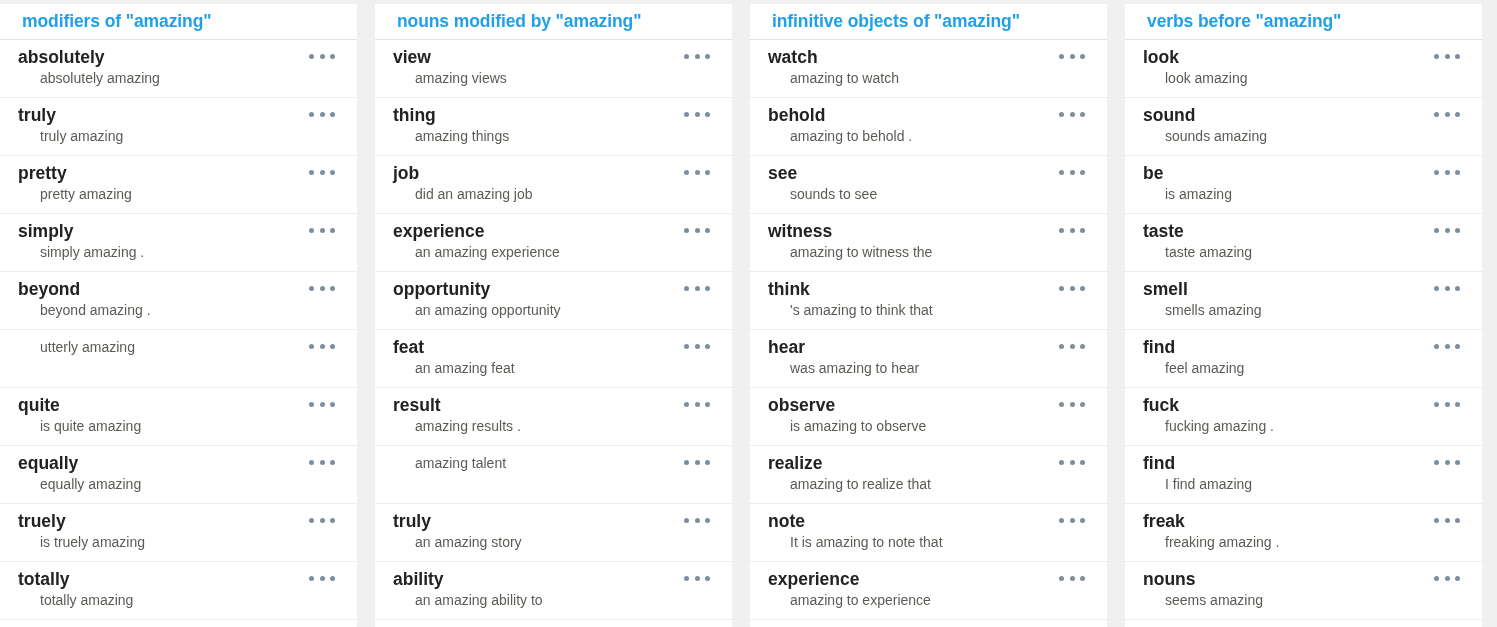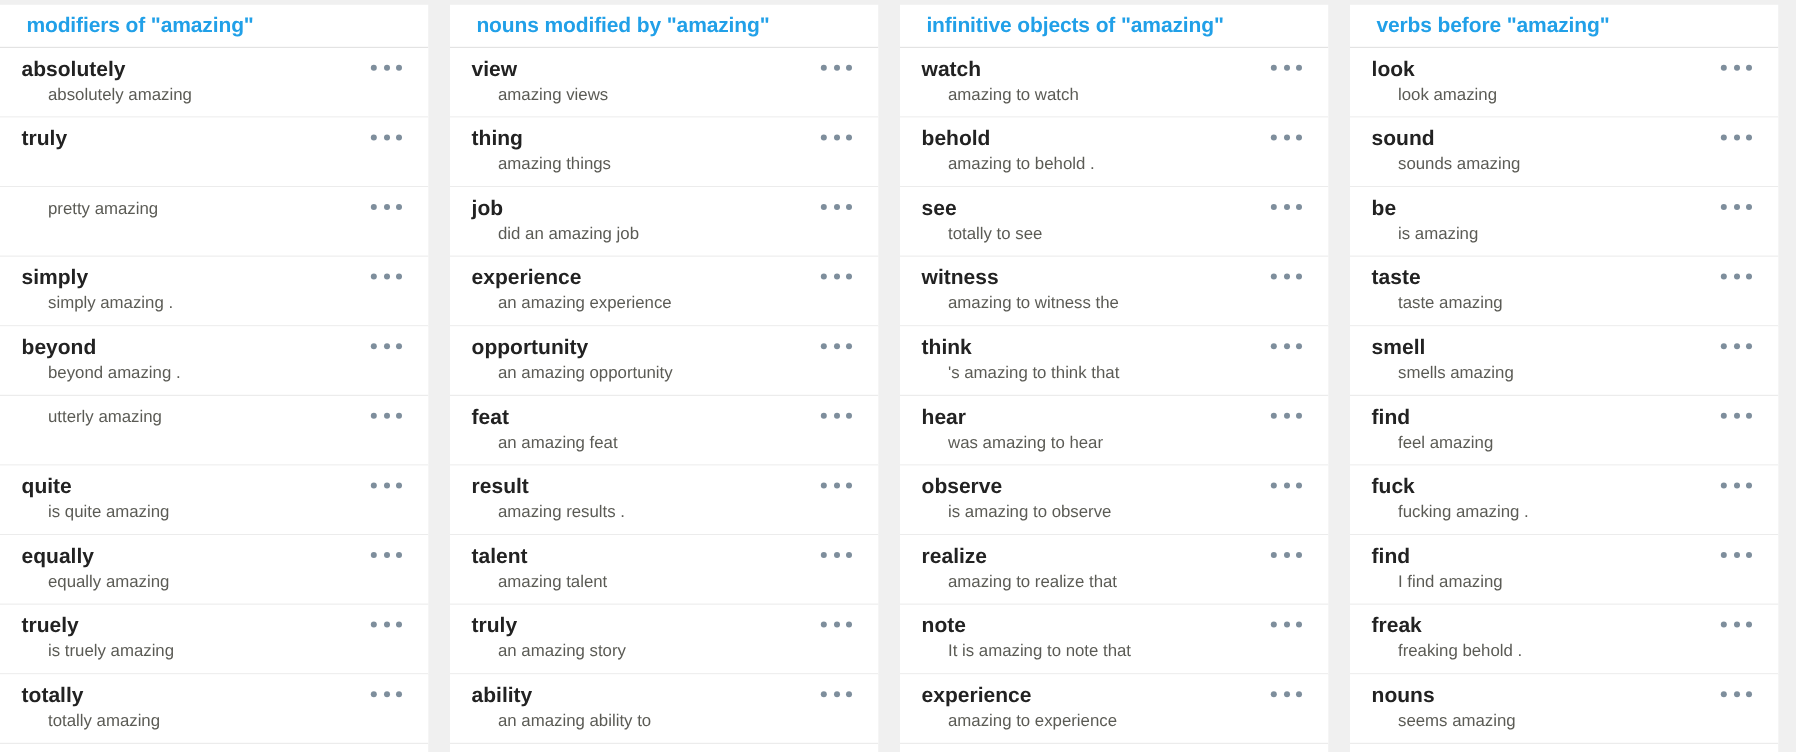"truly amazing" div.row-example { html: none -> <div>truly amazing</div> }
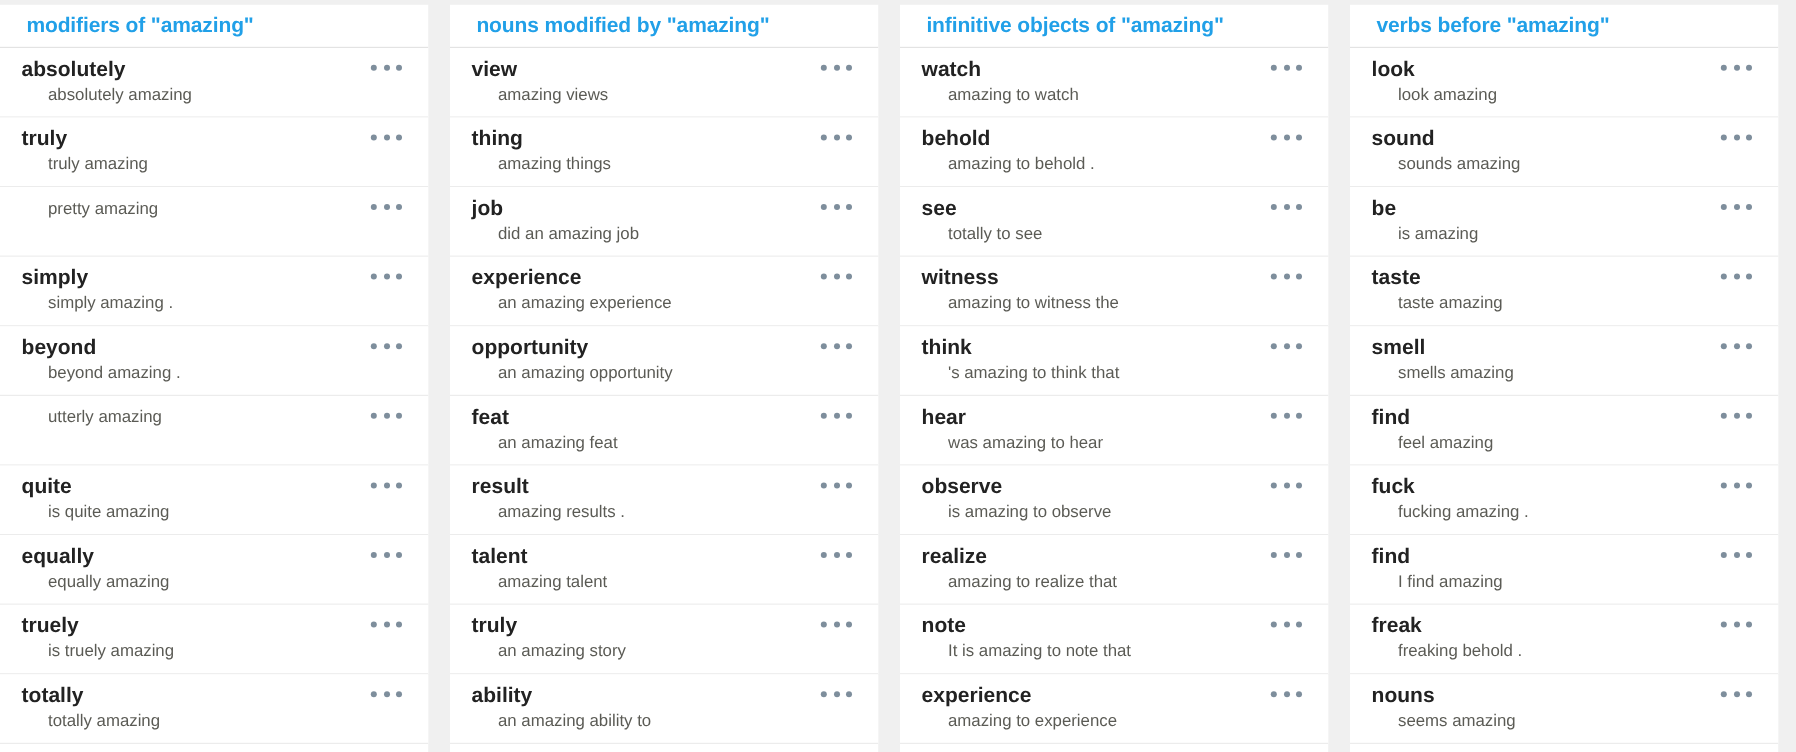"pretty" div.row-word { html: none -> <div>pretty</div> }
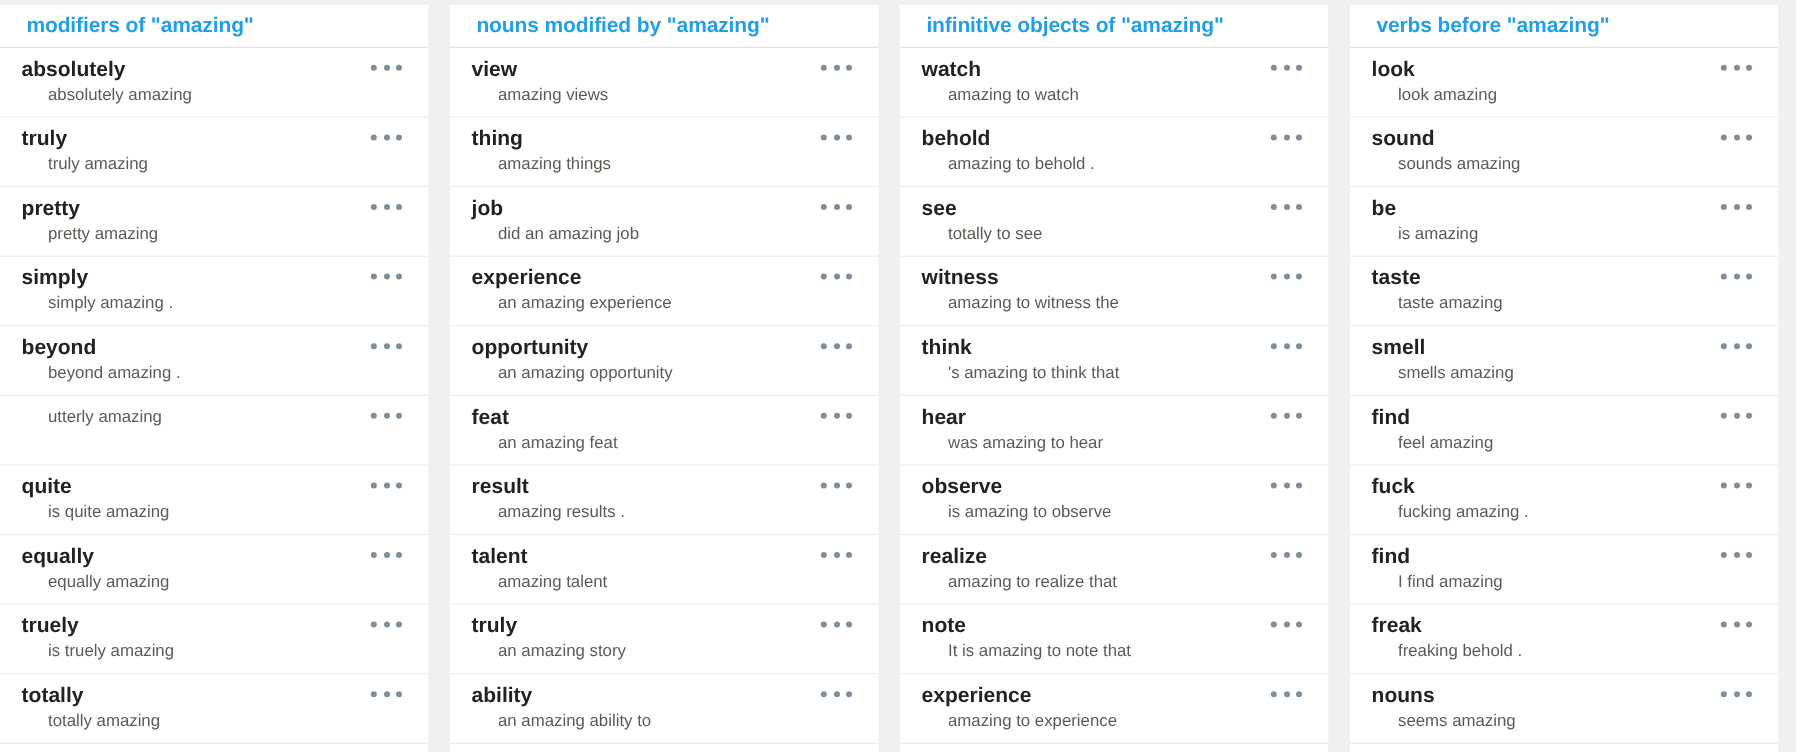"totally to see" div.row-example { text: totally -> sounds }
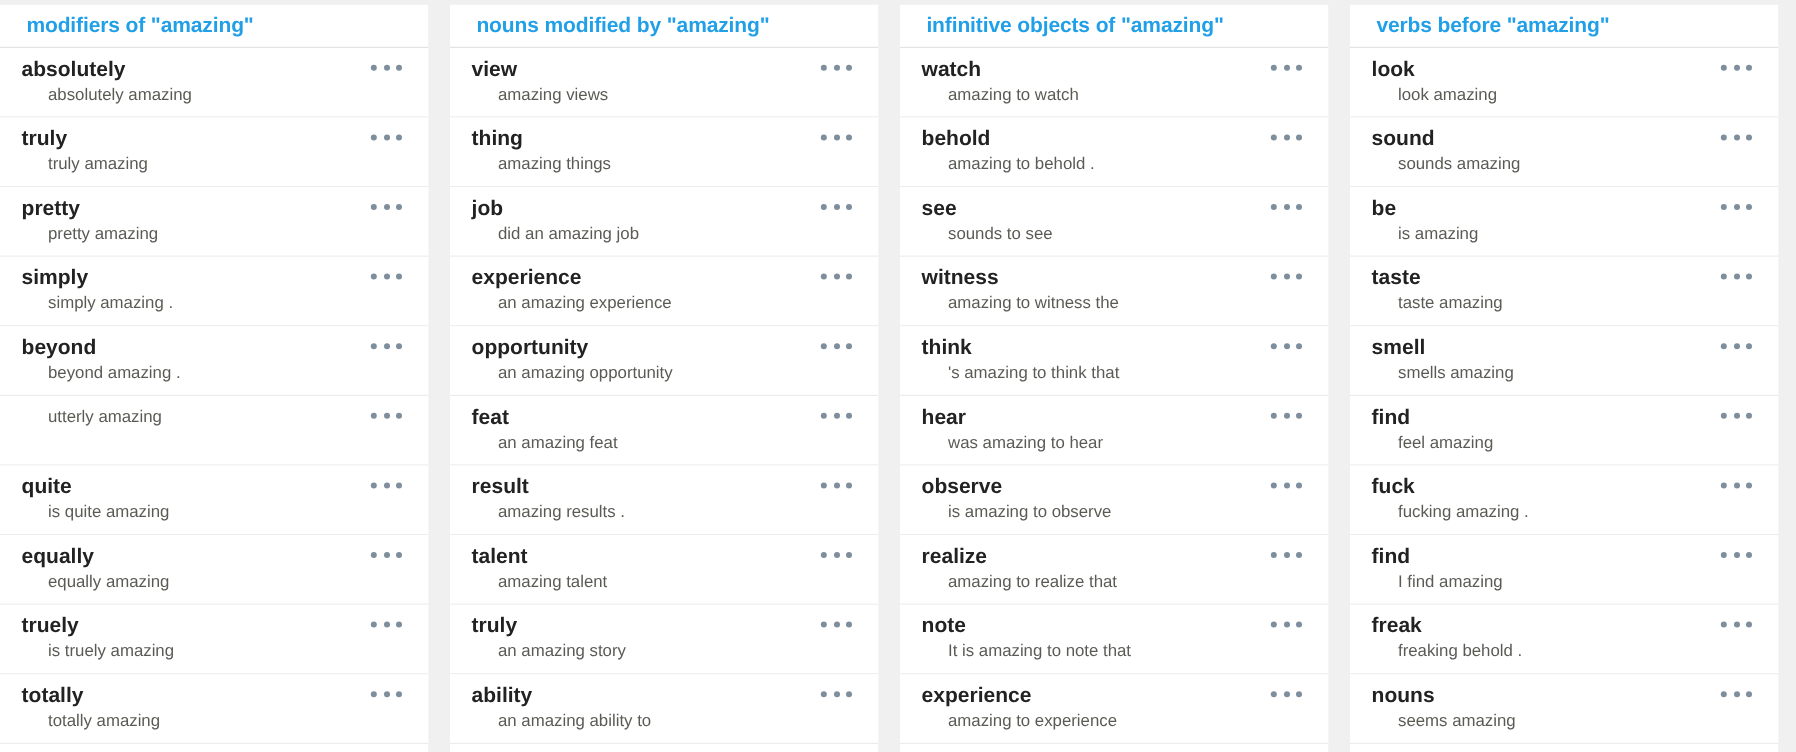"talent" div.row-word { html: <div>talent</div> -> none }
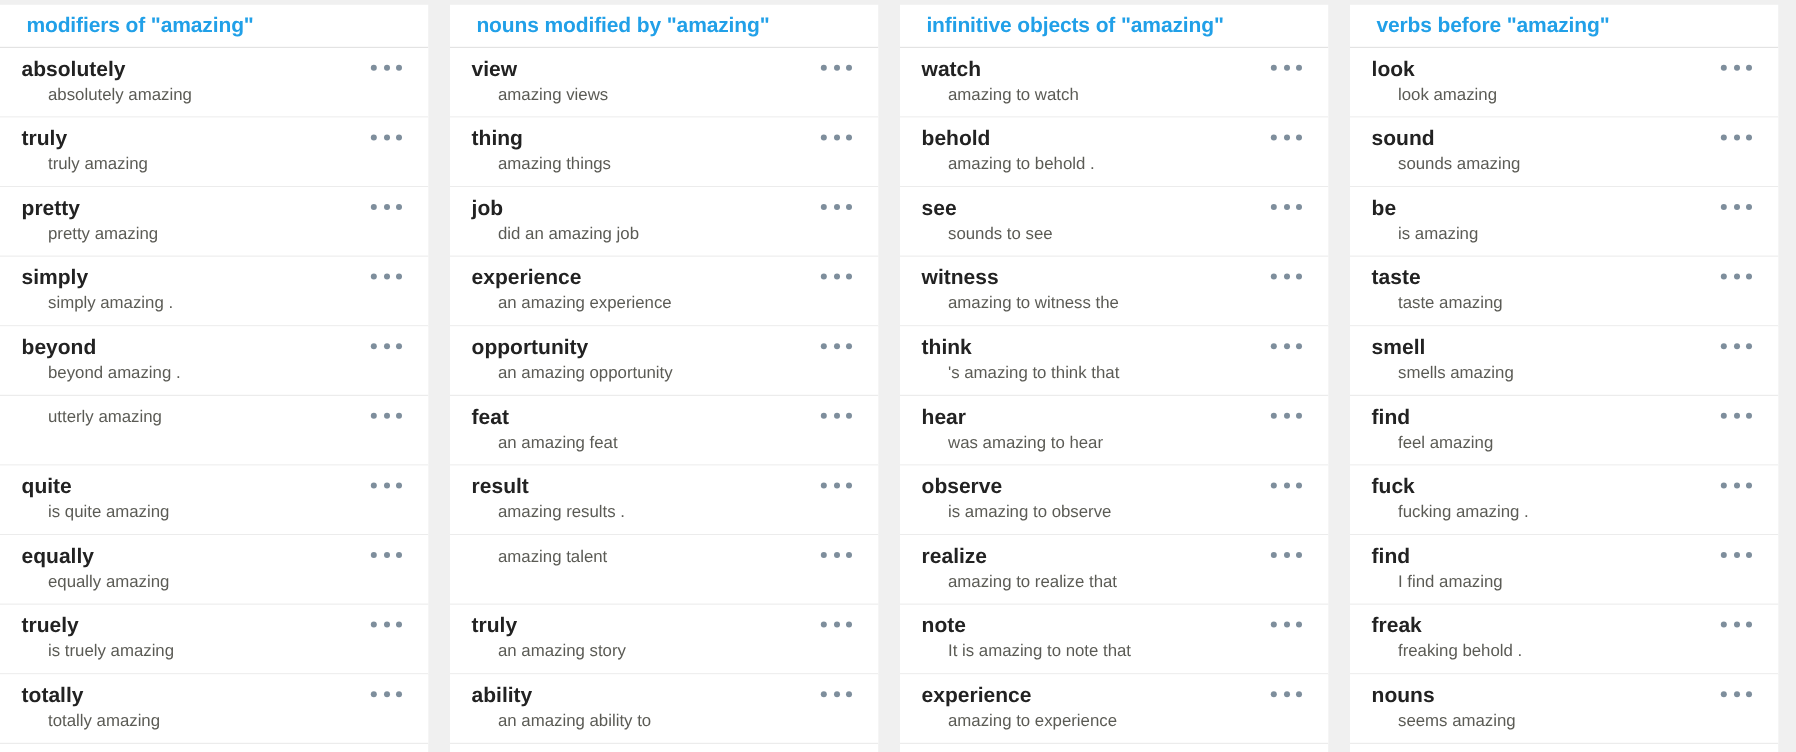"freaking behold ." div.row-example { text: behold -> amazing }
